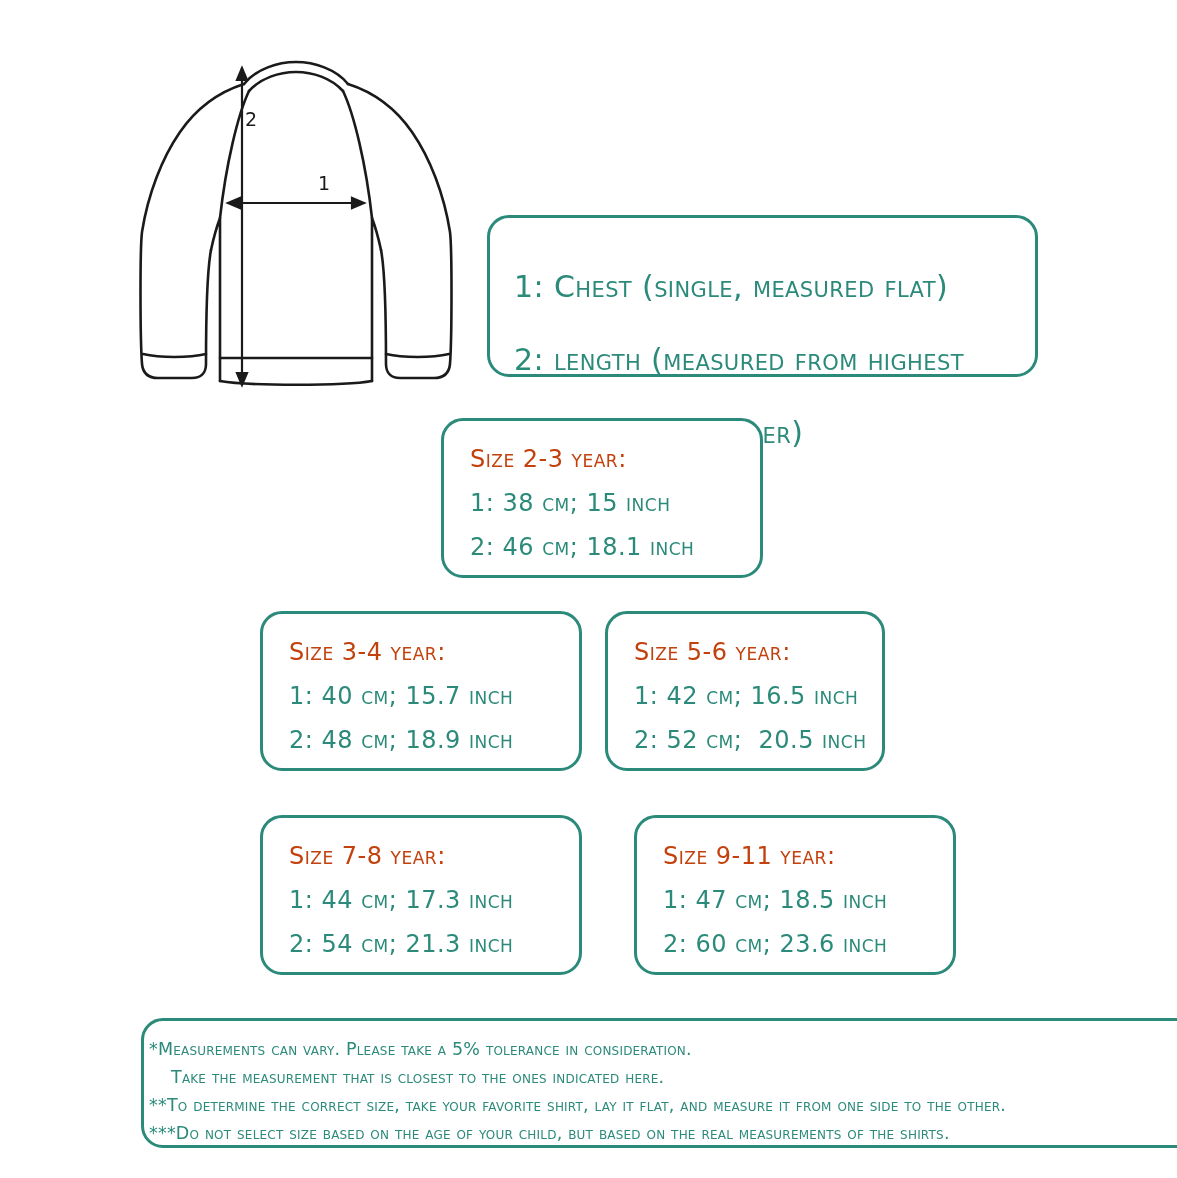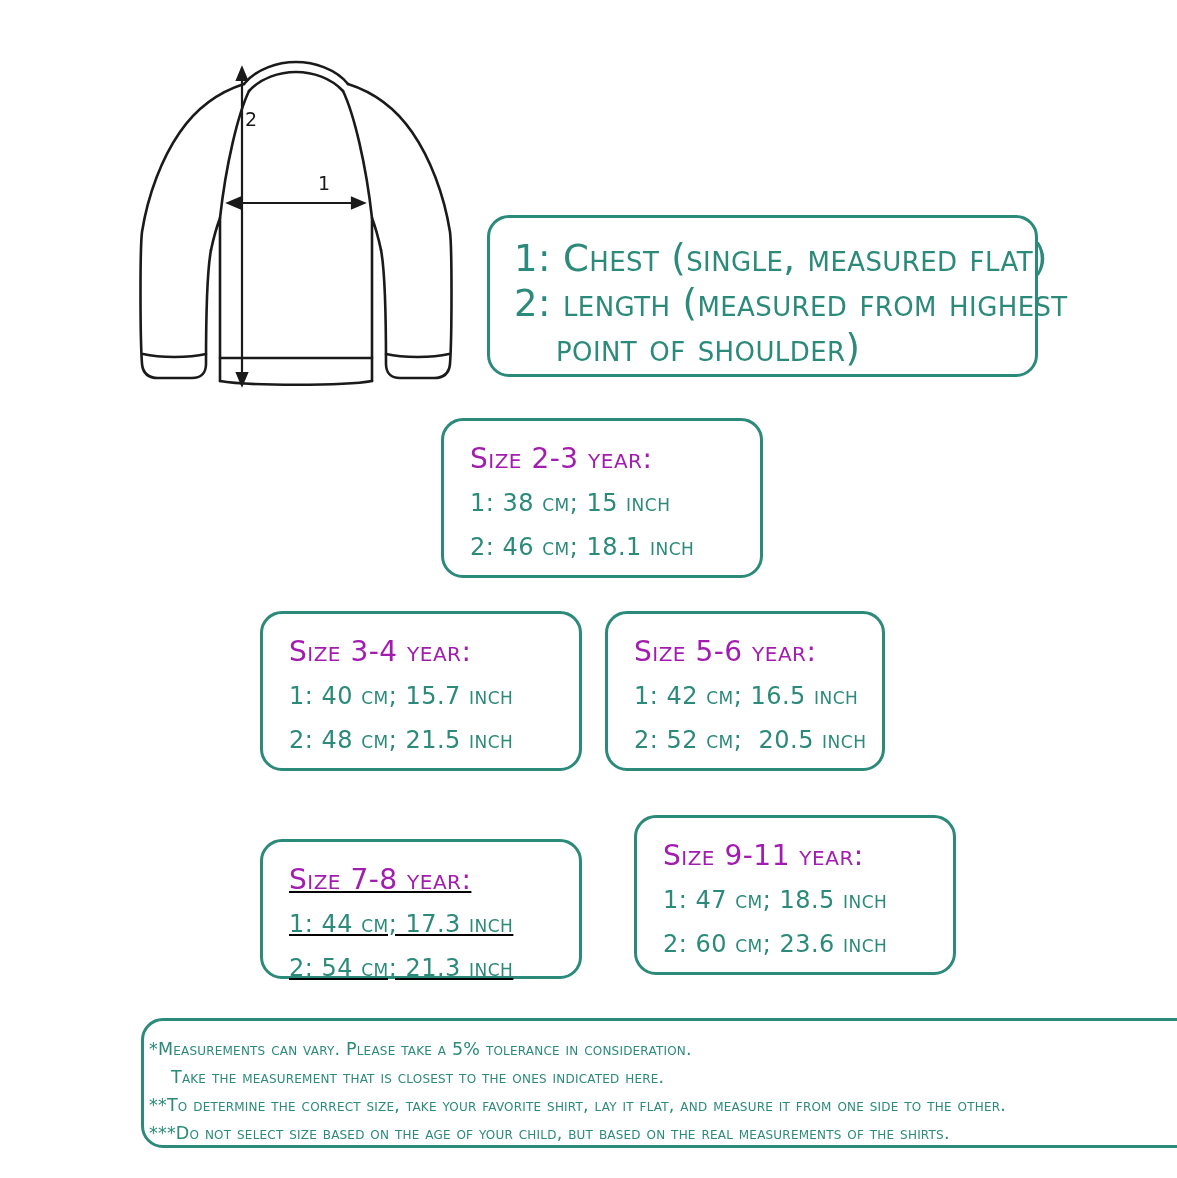"1: Chest (single, measured flat)" #legend-box .line { font-size: 37px -> 30px; margin-top: none -> 28px }
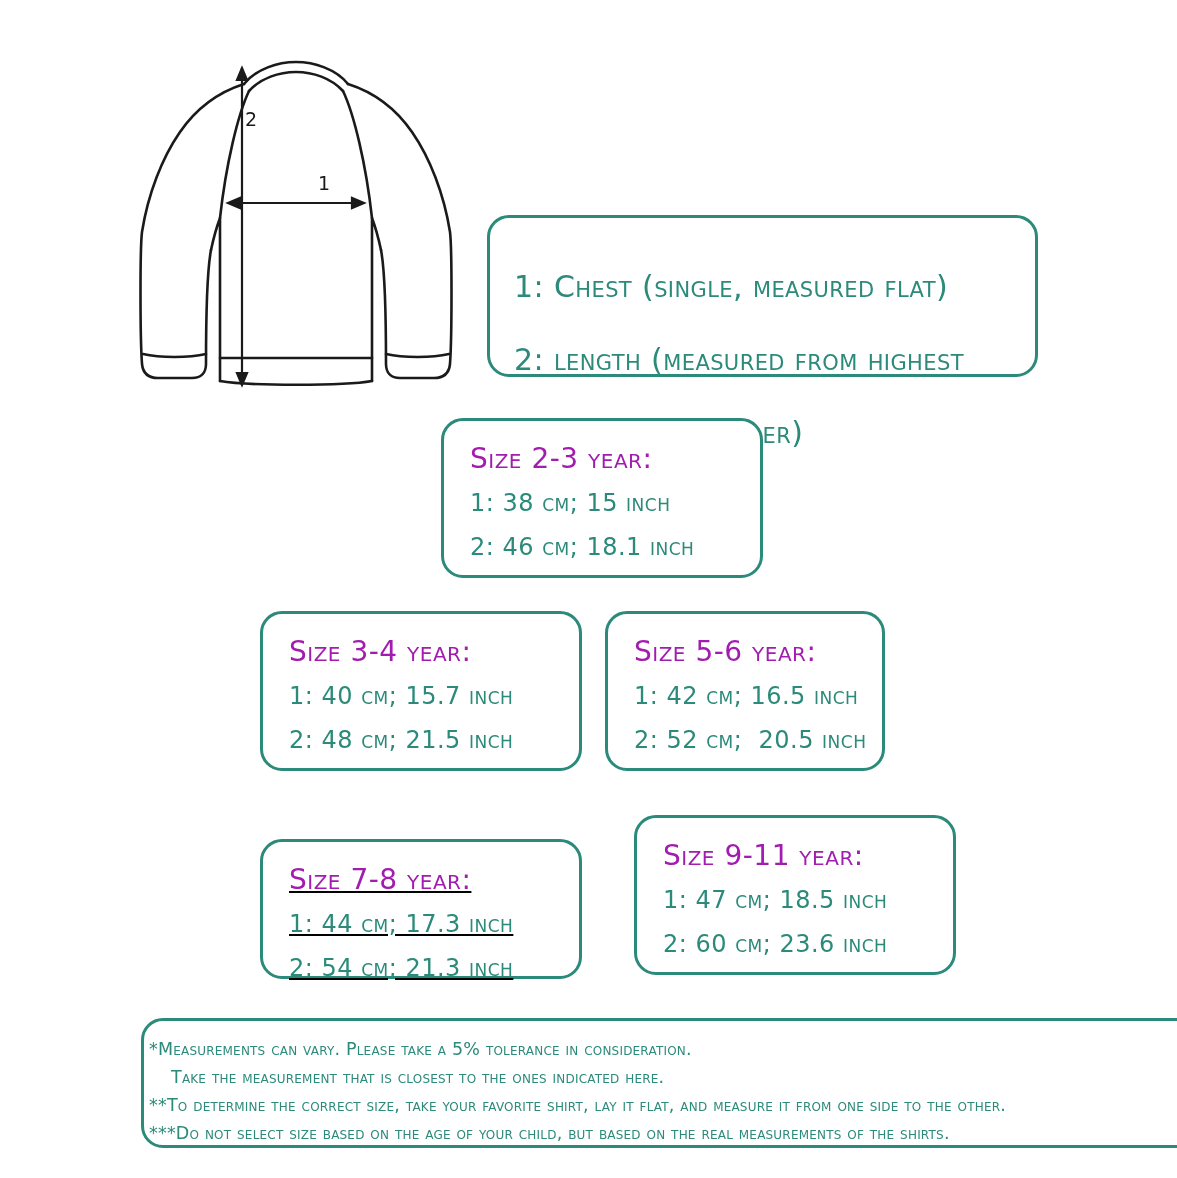"Size 2-3 year:" .size-card .title { color: #a21caf -> #c2410c; font-size: 28px -> 24px }
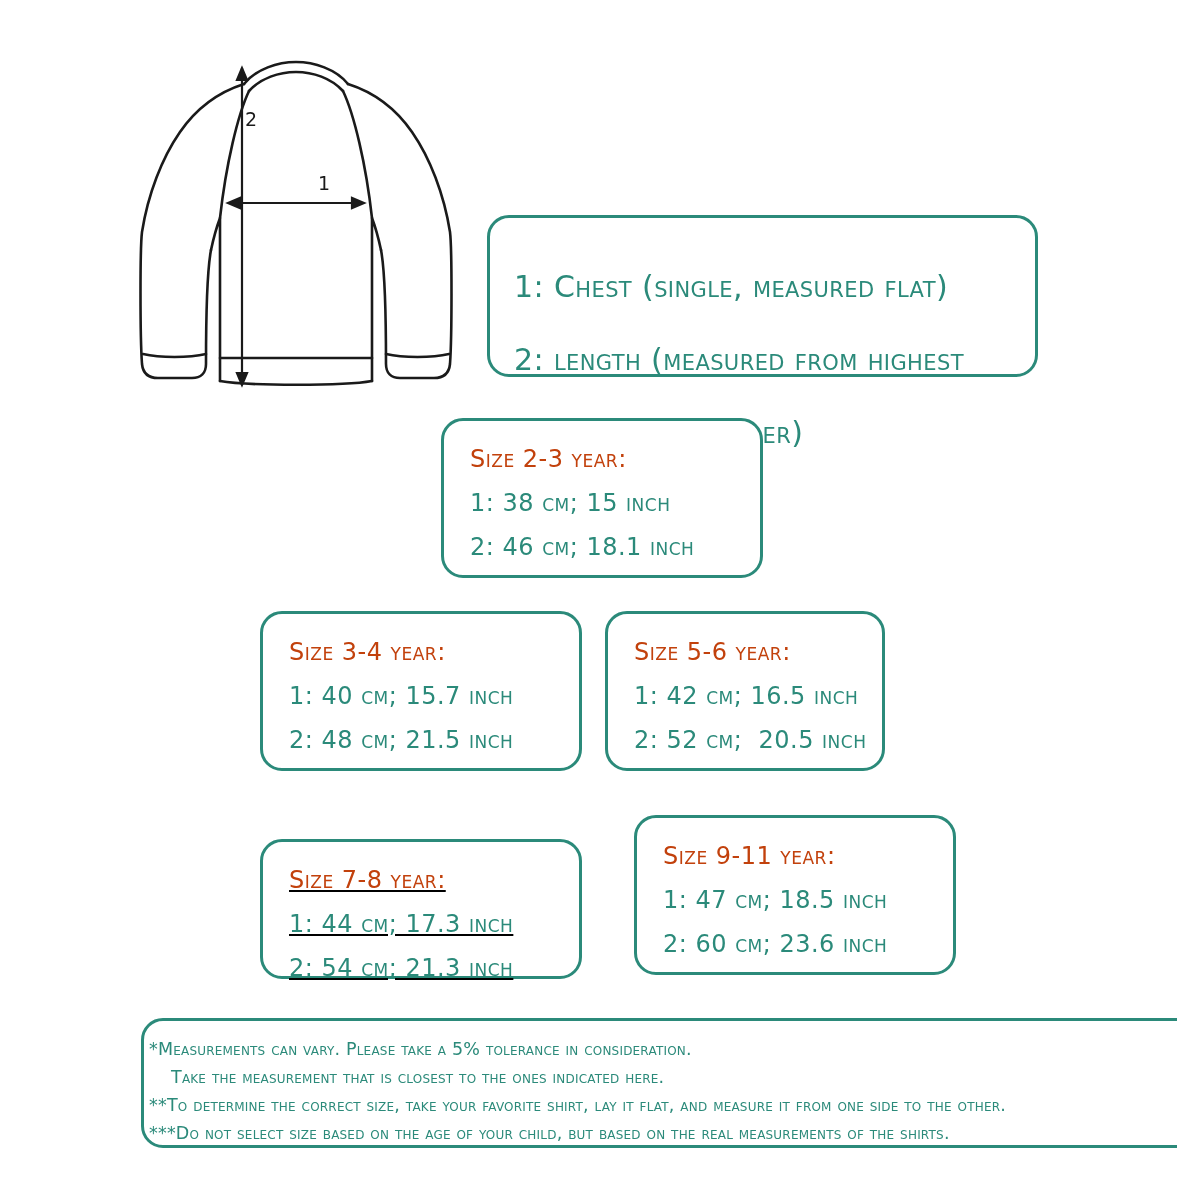"2: 48 cm; 21.5 inch" div.line { text: 21.5 -> 18.9 }
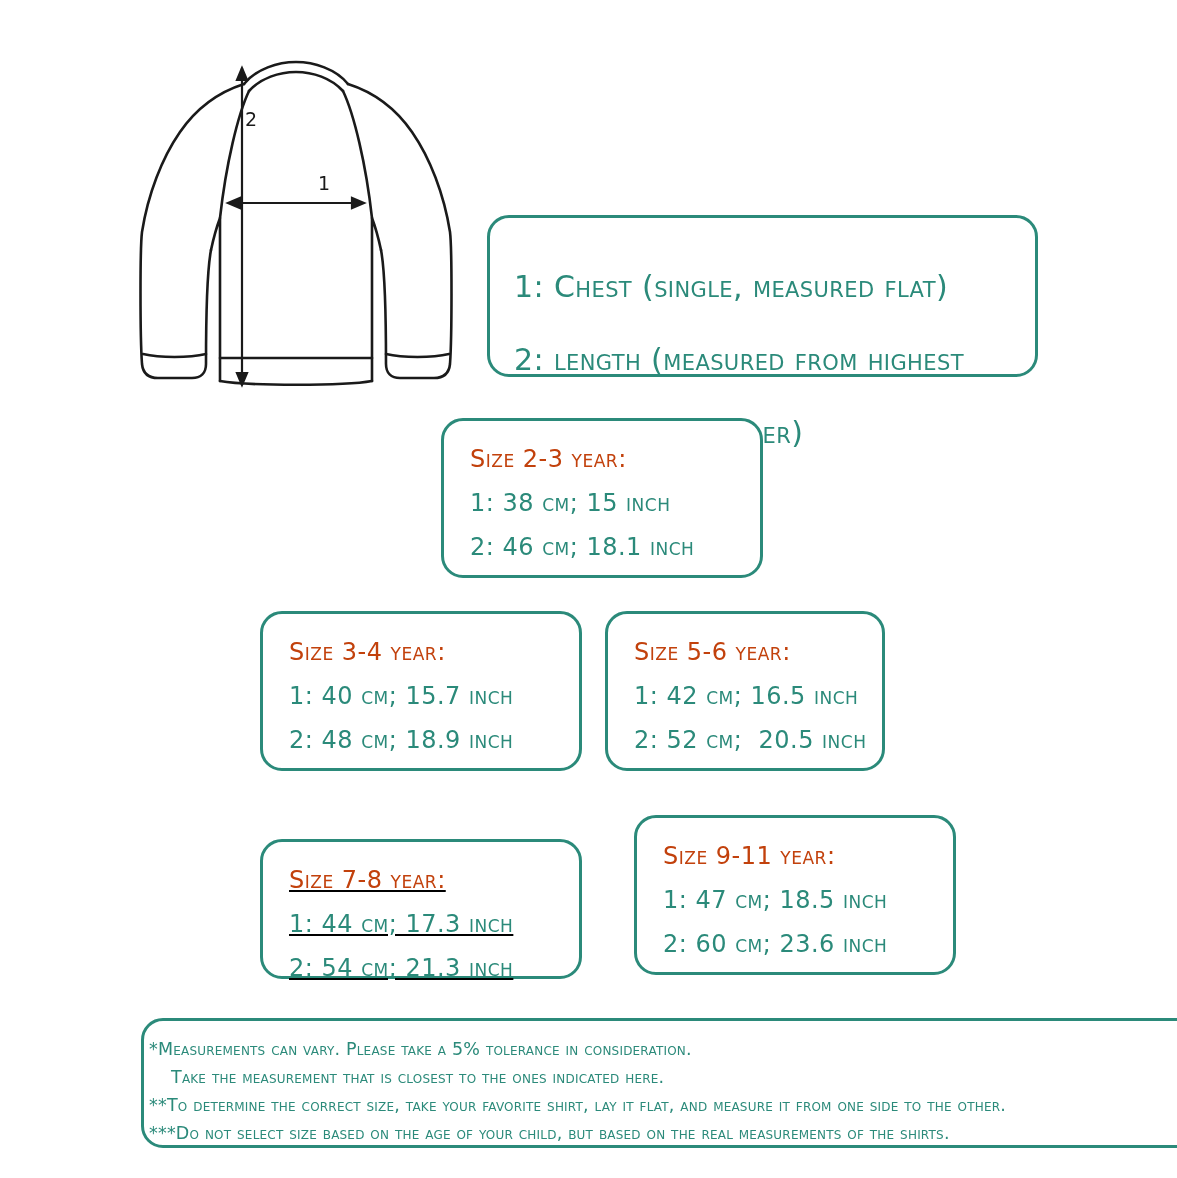"Size 7-8 year:" #card-7-8 { height: 140px -> 160px; text-decoration: underline -> none; top: 839px -> 815px }
